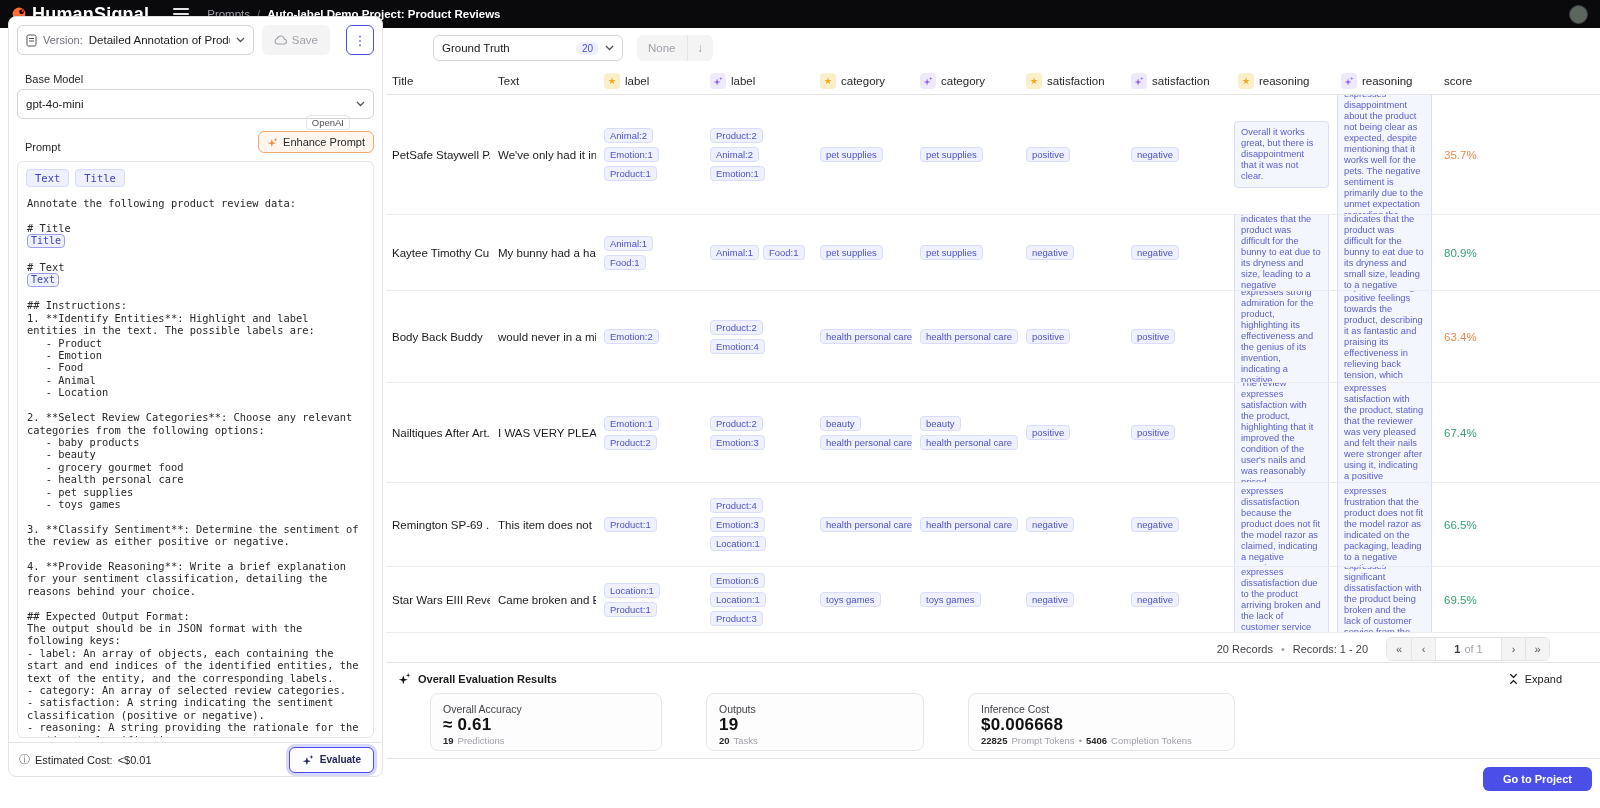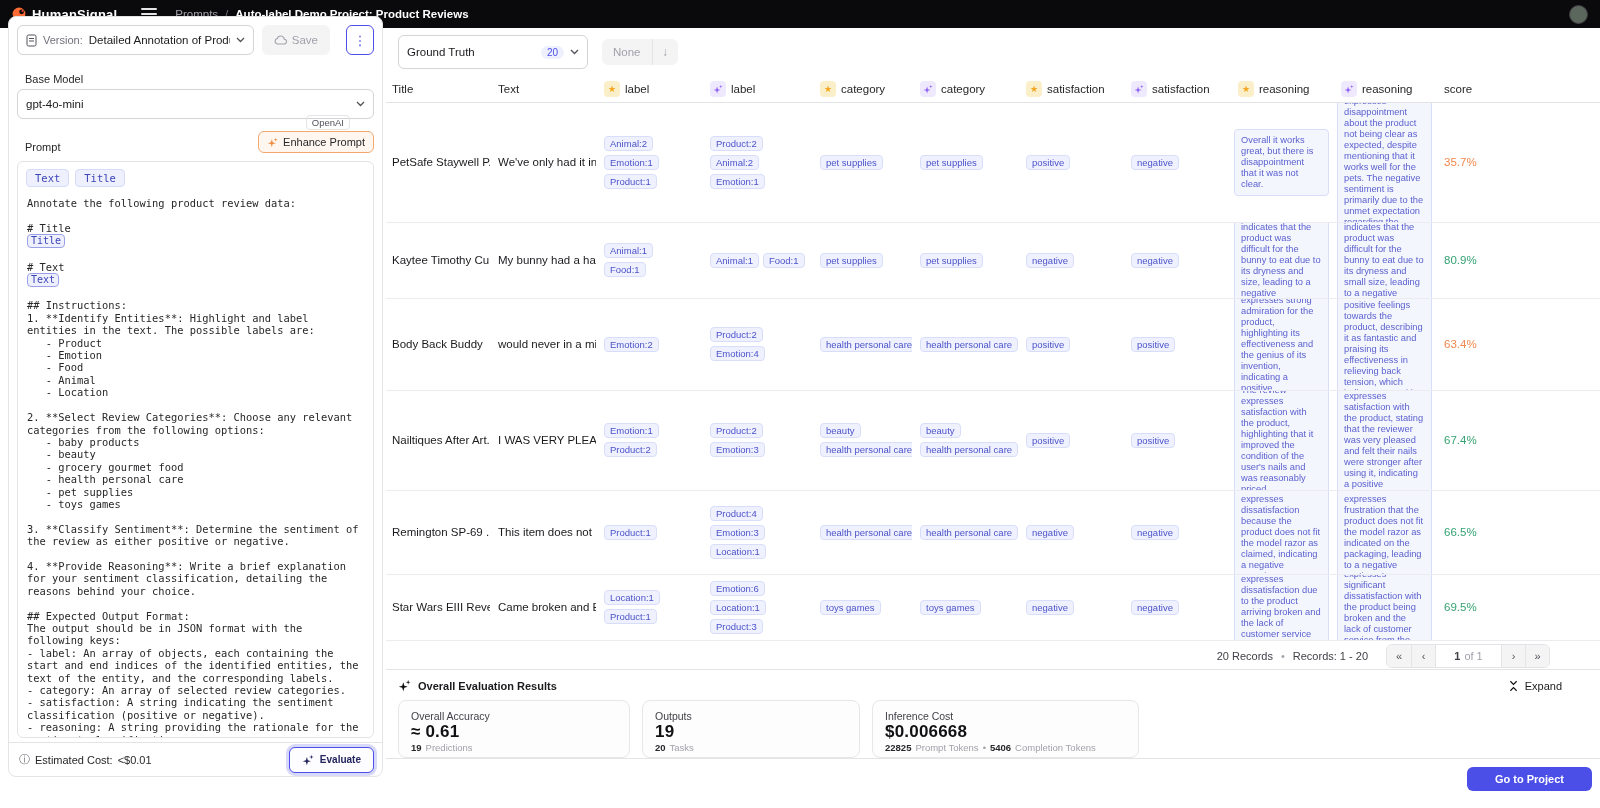"HumanSignal" .brand-name { font-size: 13px -> 18px }
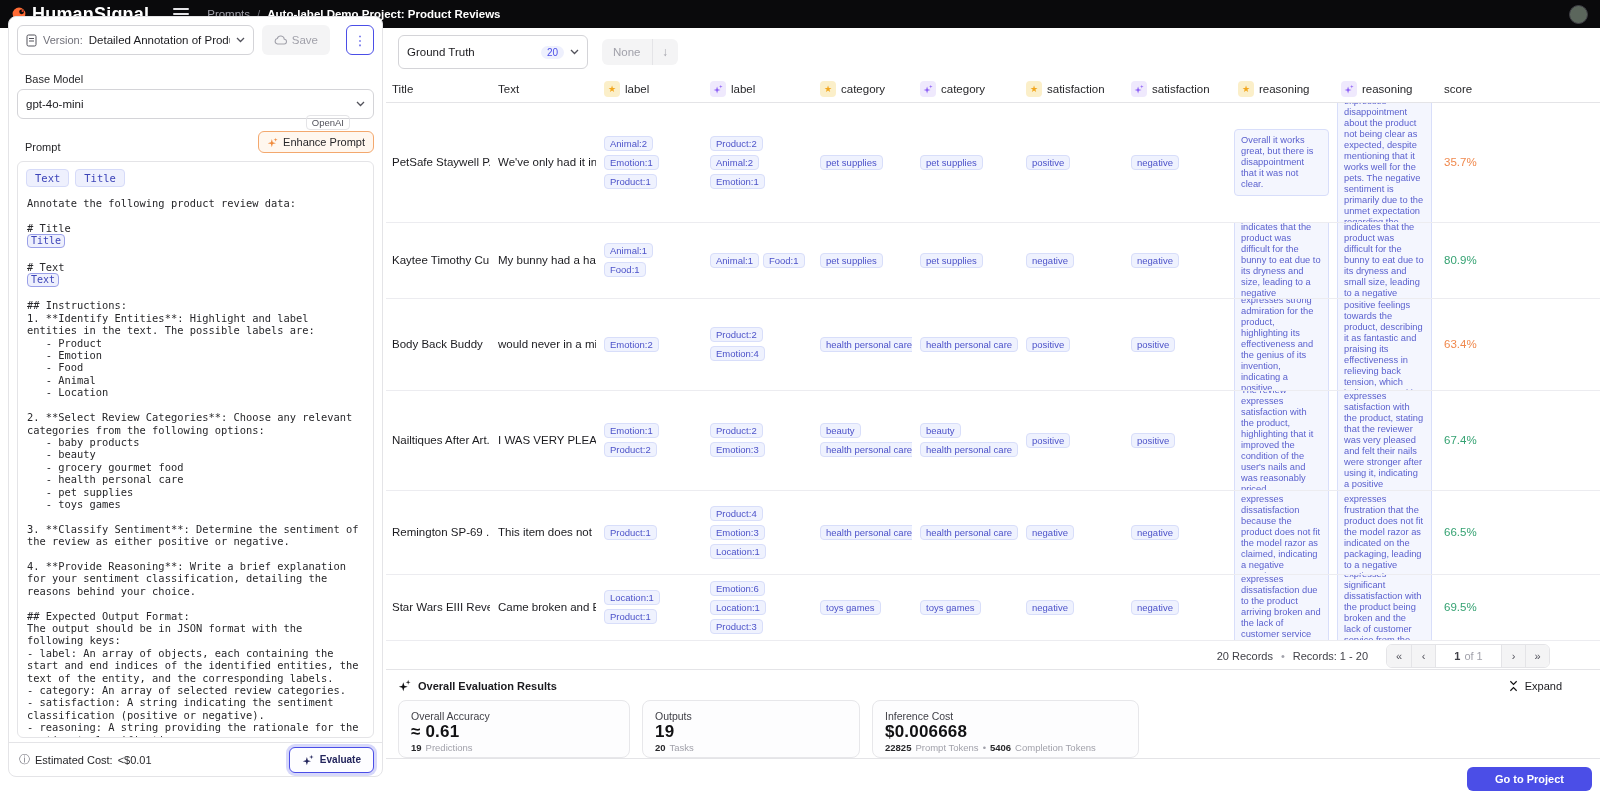"Ground Truth" .gt-select { height: 34px -> 26px; margin-left: none -> 35px }
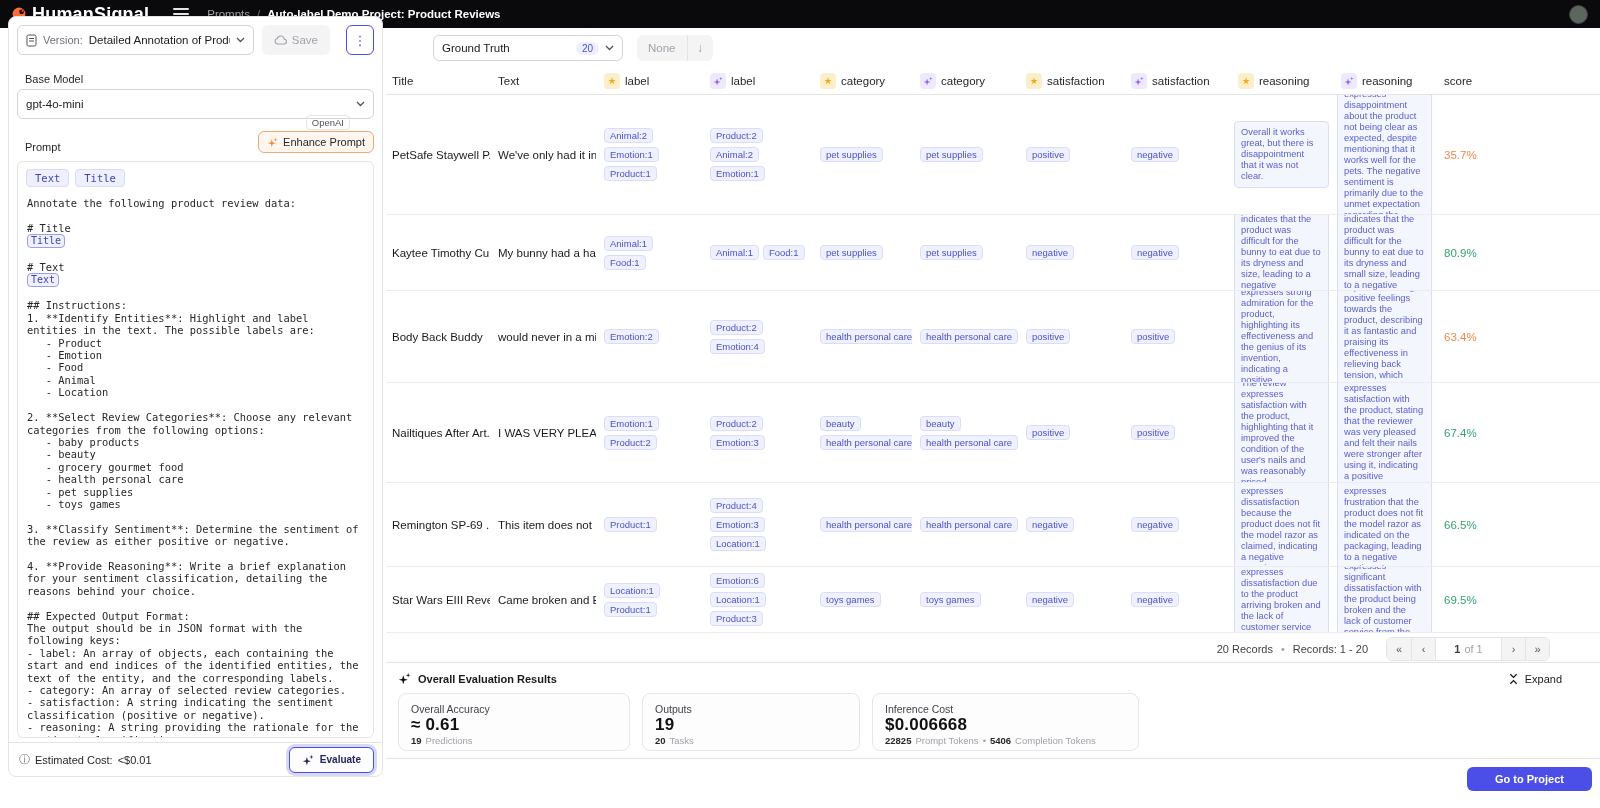"Overall Accuracy" .card { margin-left: none -> 32px }
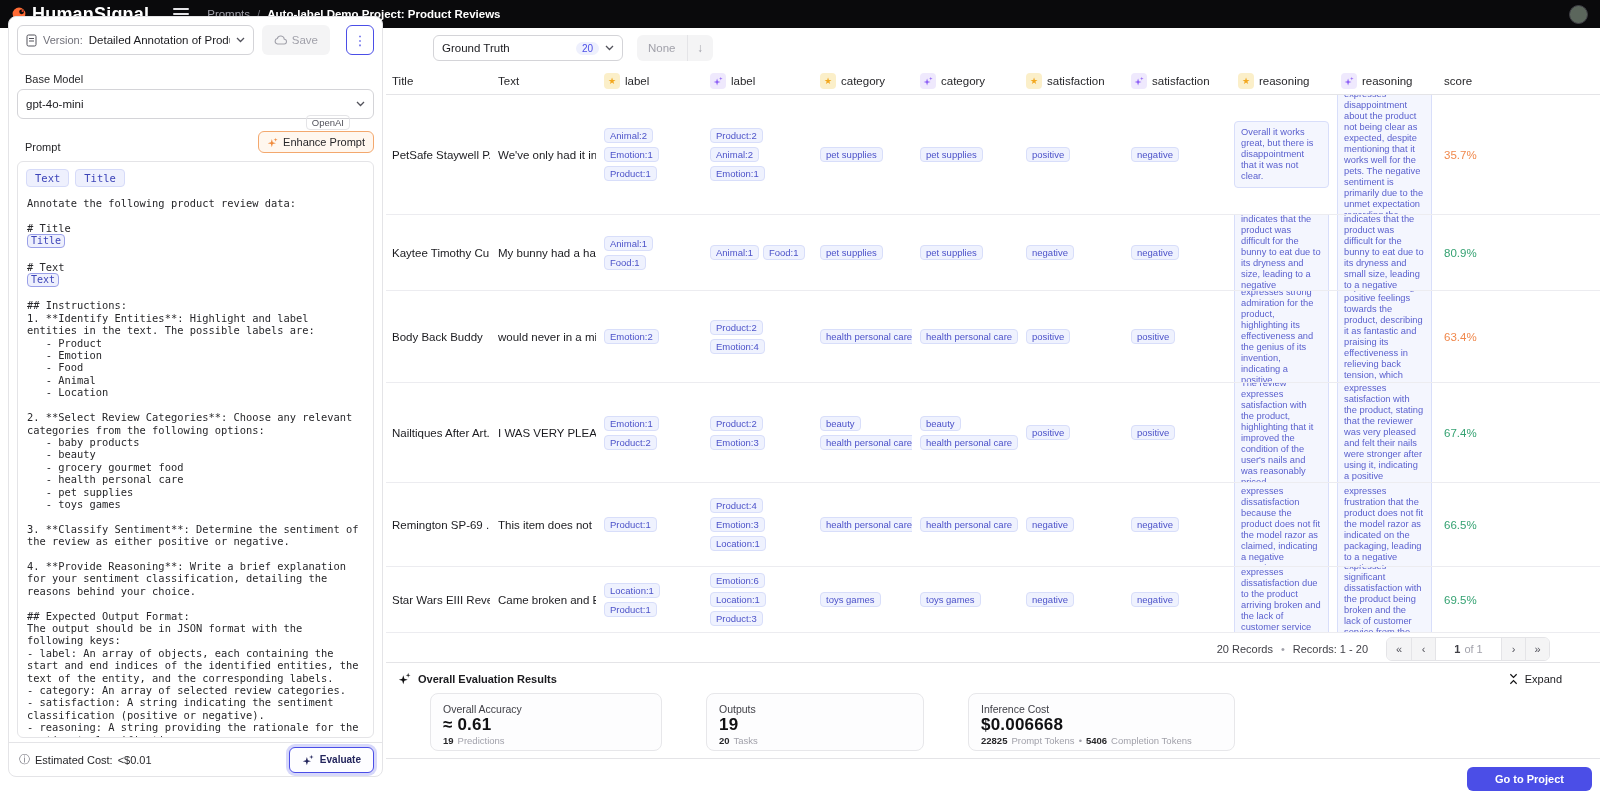"Go to Project" .go-btn { padding: 0 28px -> 0 20px }
